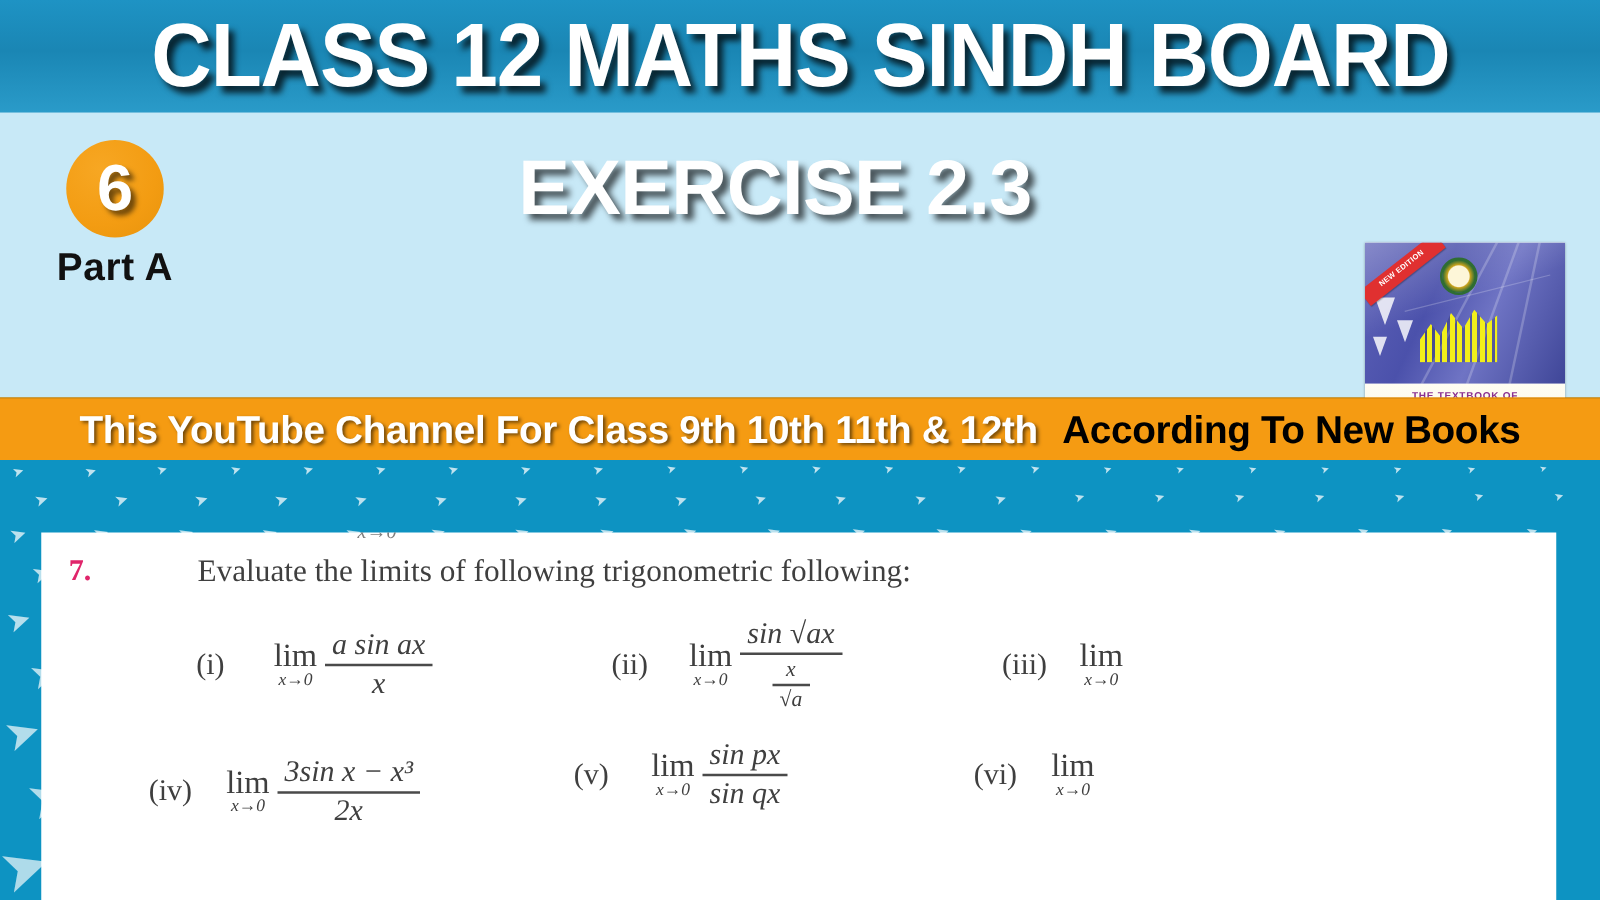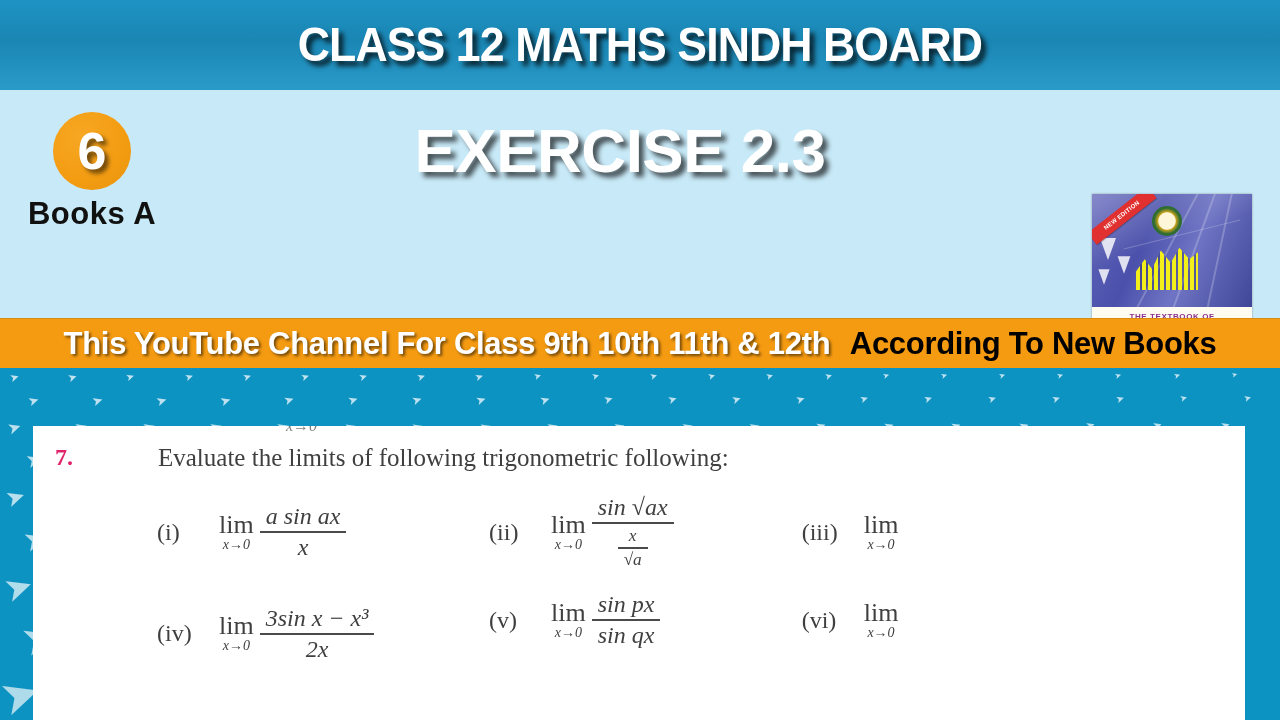"CLASS 12 MATHS SINDH BOARD" .title-band .main-title { font-size: 48px -> 72px }
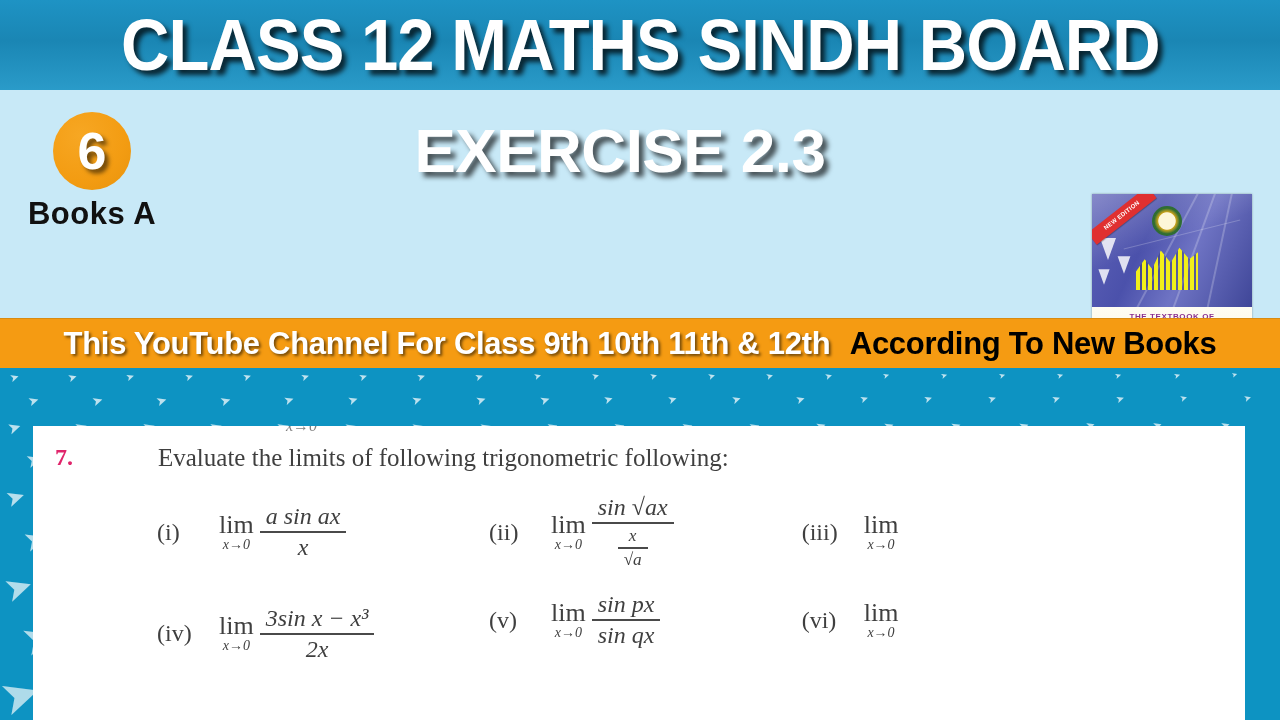"Books A" div.badge-label { text: Books -> Part }
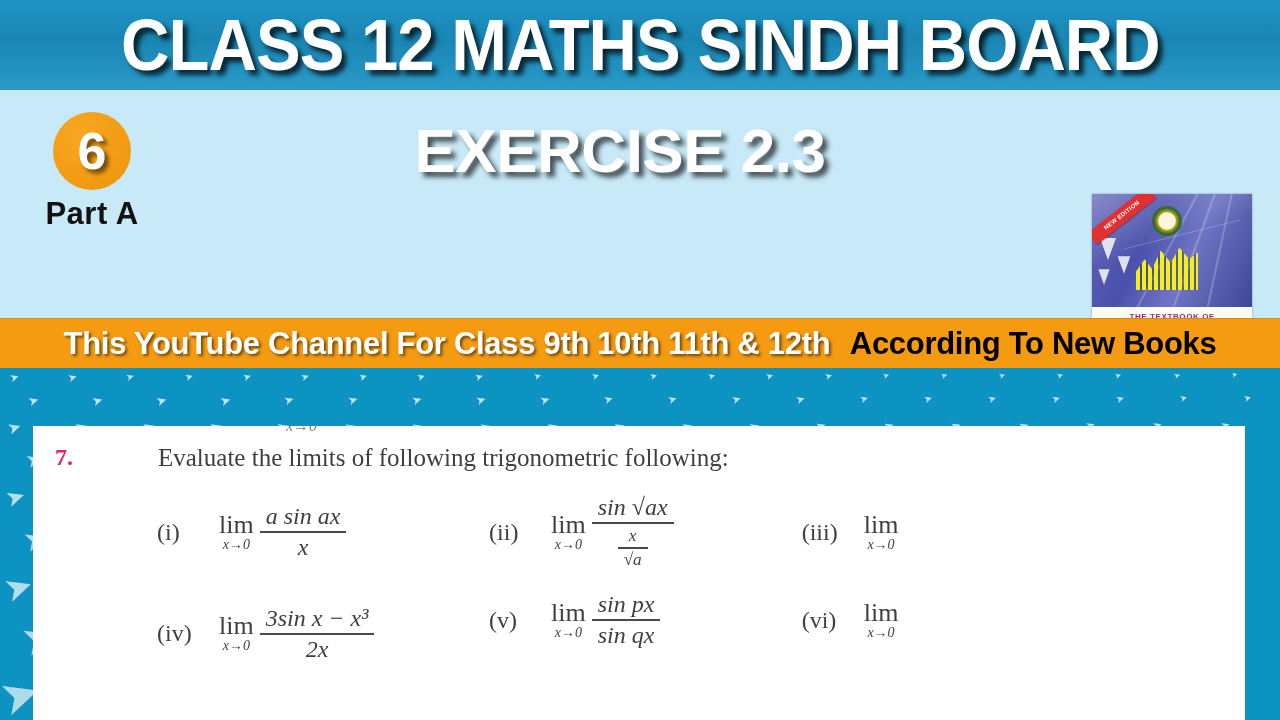"(iv)" div.item { padding-left: 118px -> 80px }
